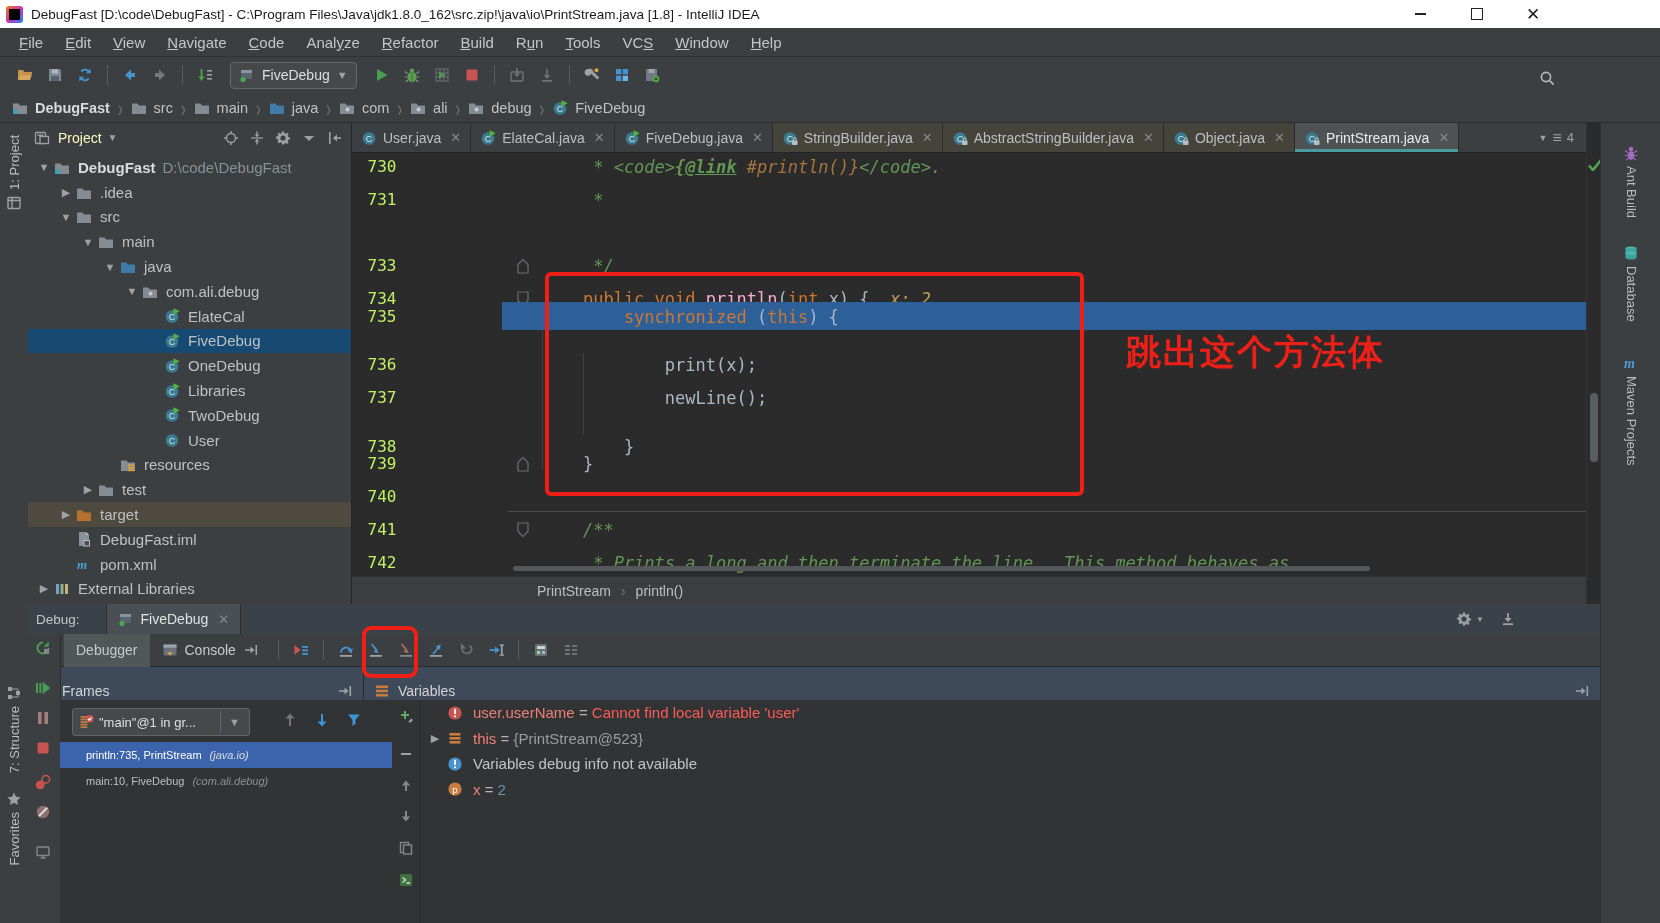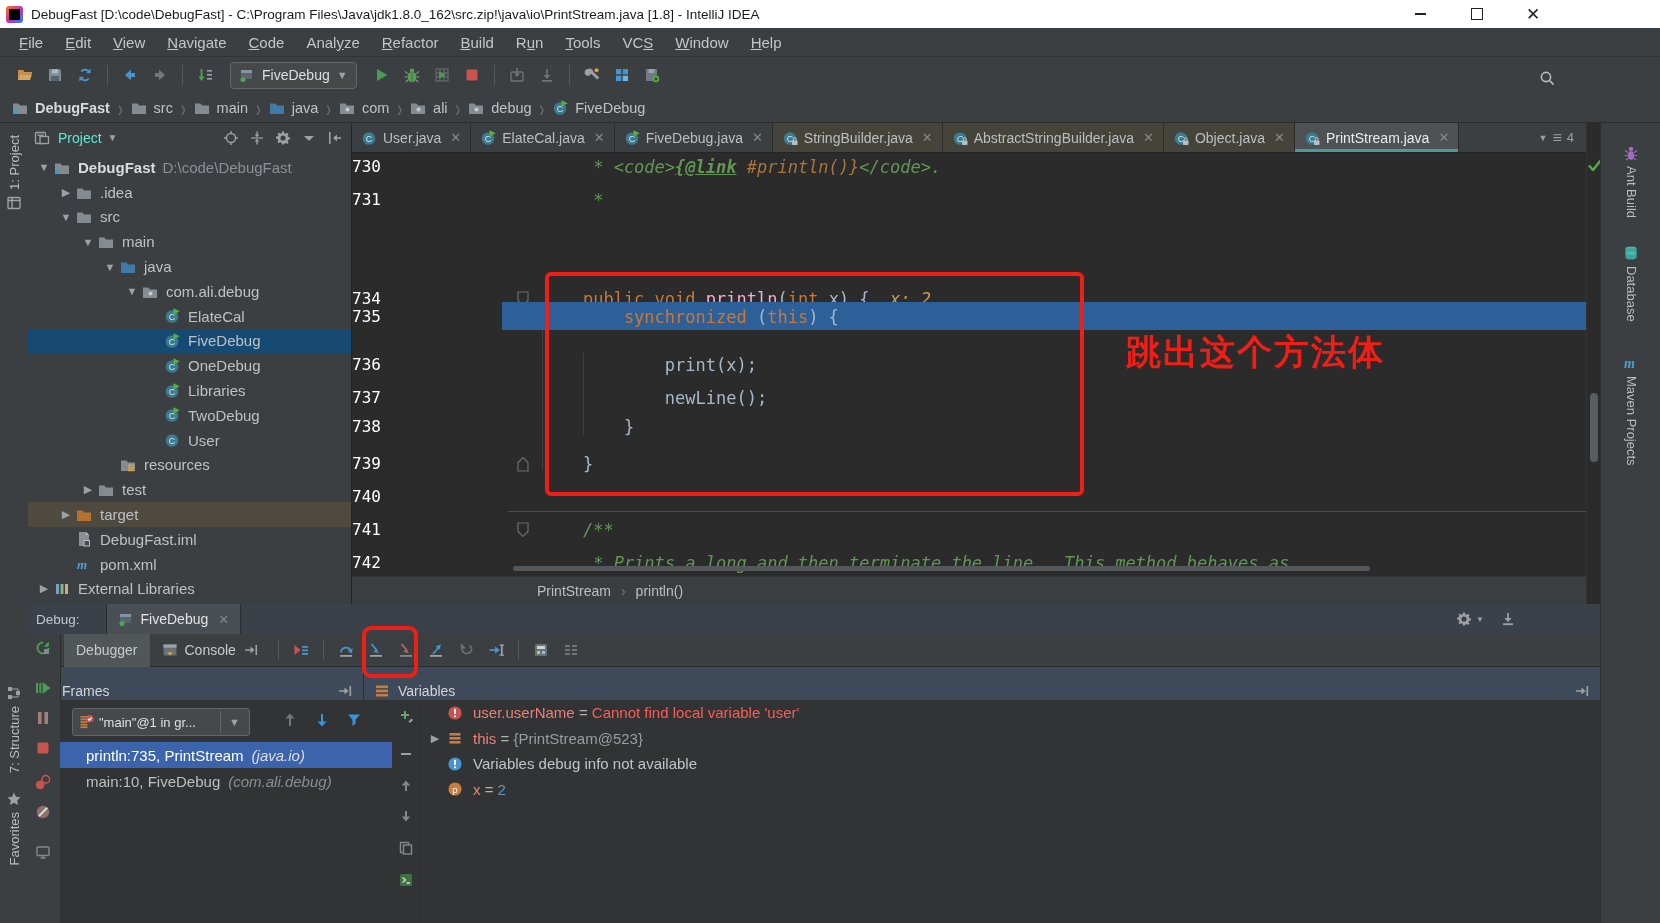"Project" #proj-title { color: #5eead4 -> #fef9c3 }
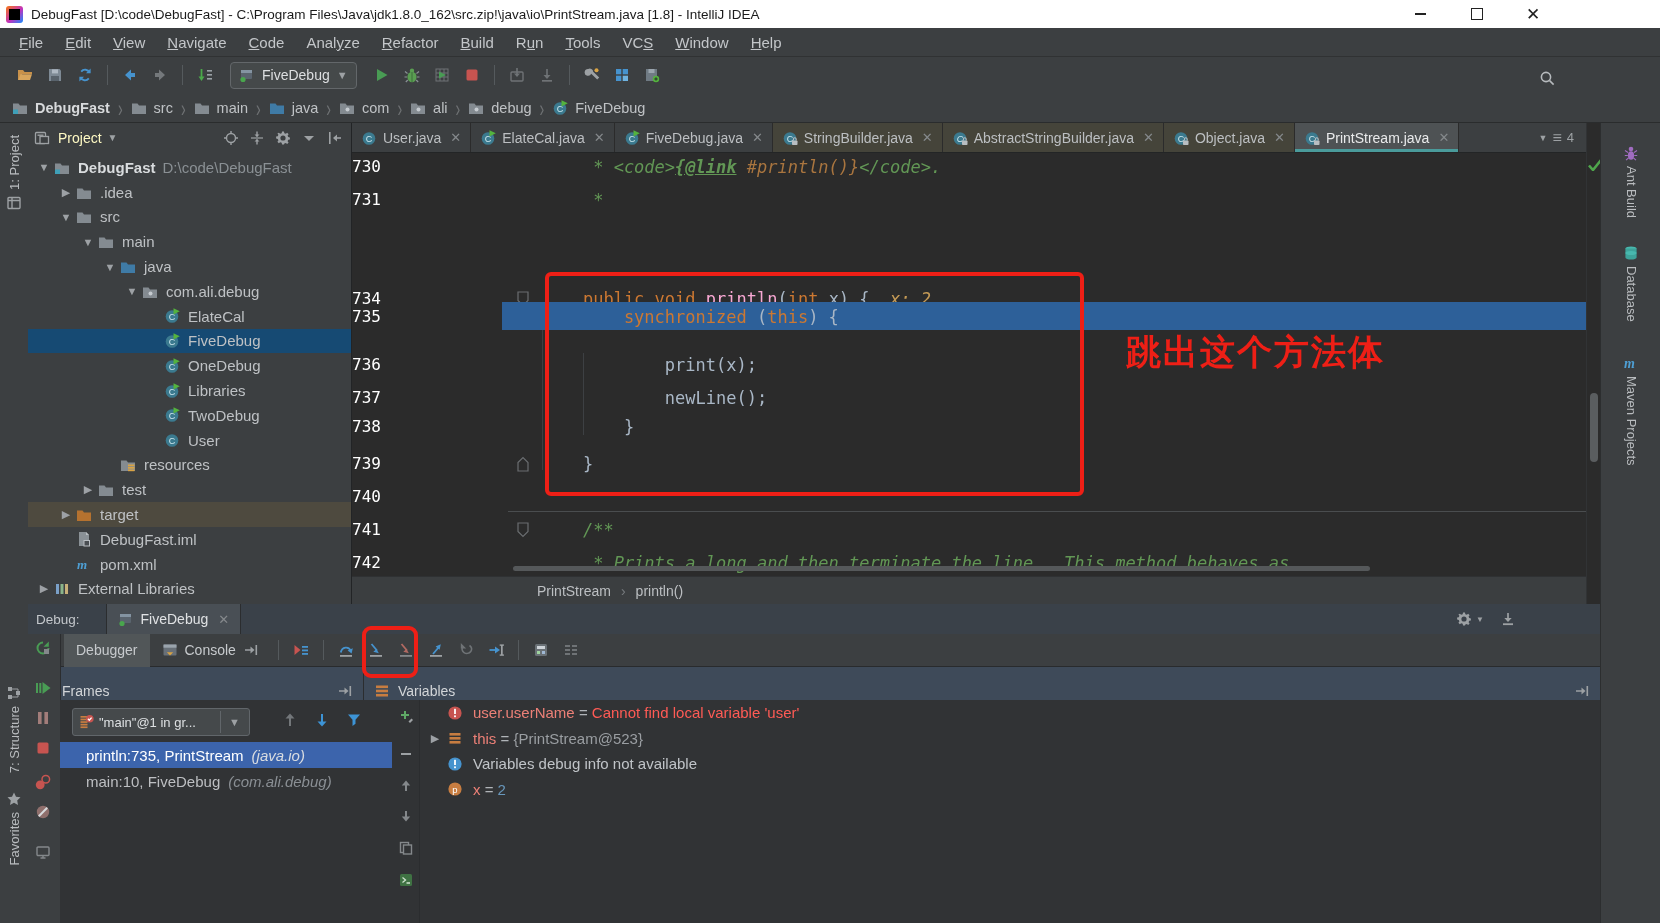"730" .lnum { color: #ffffff -> #bef264; text-align: left -> center }
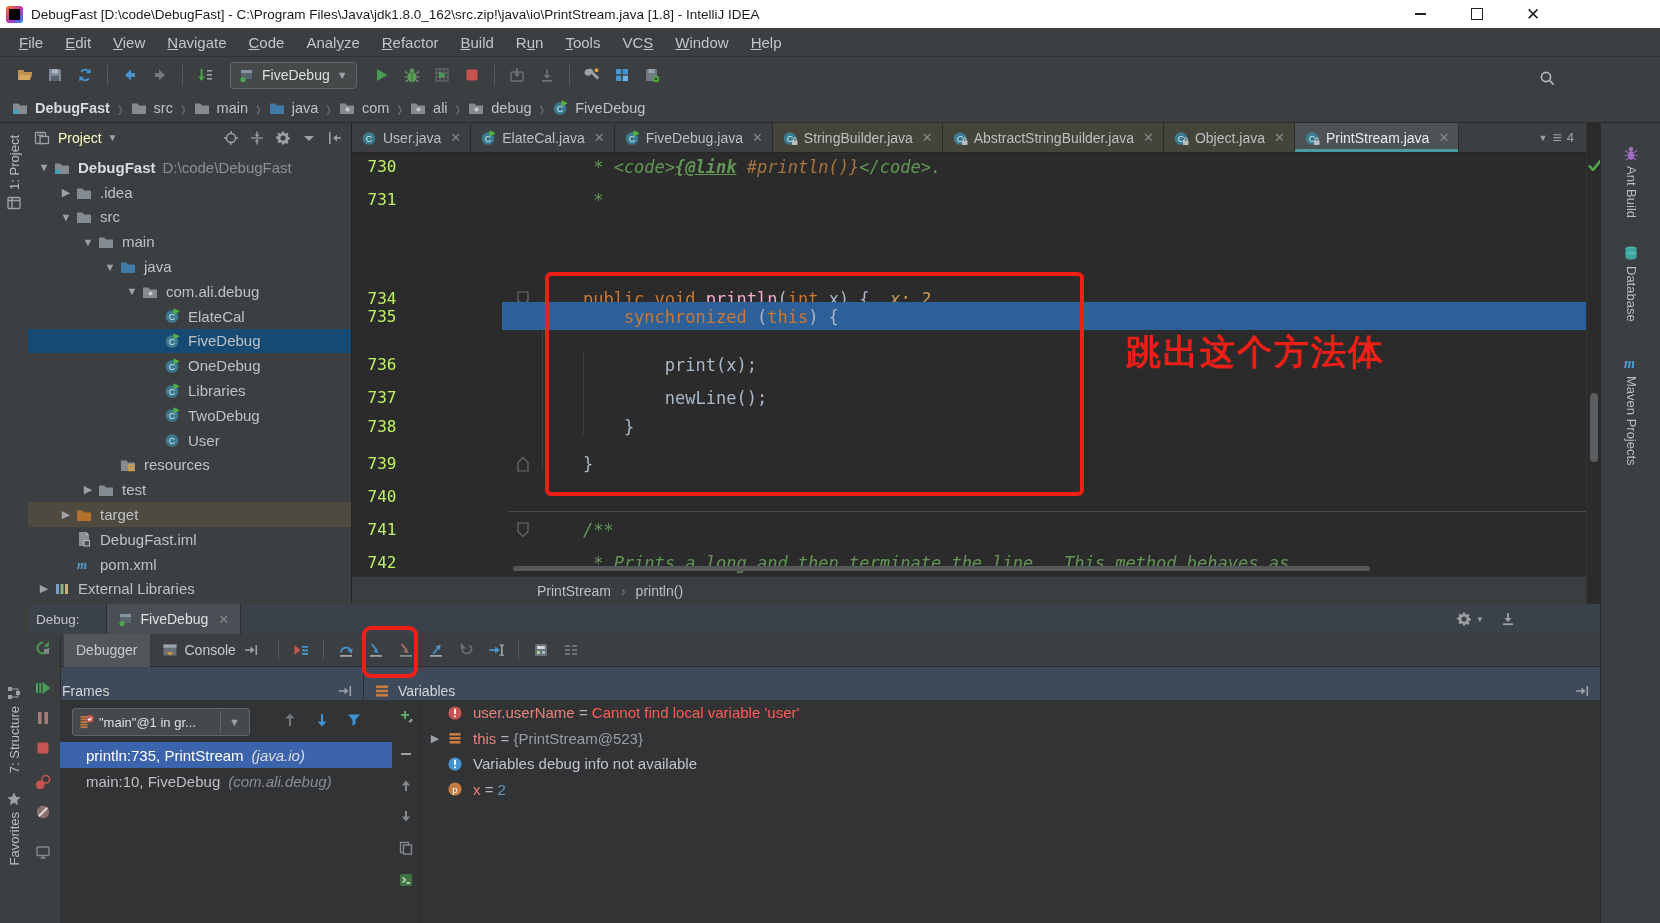"733" div.cline { html: none -> <div> <span>733</span> <span></span> <span> <svg> <path></path> </svg> </span> <span><span> */</span></span> </div> }
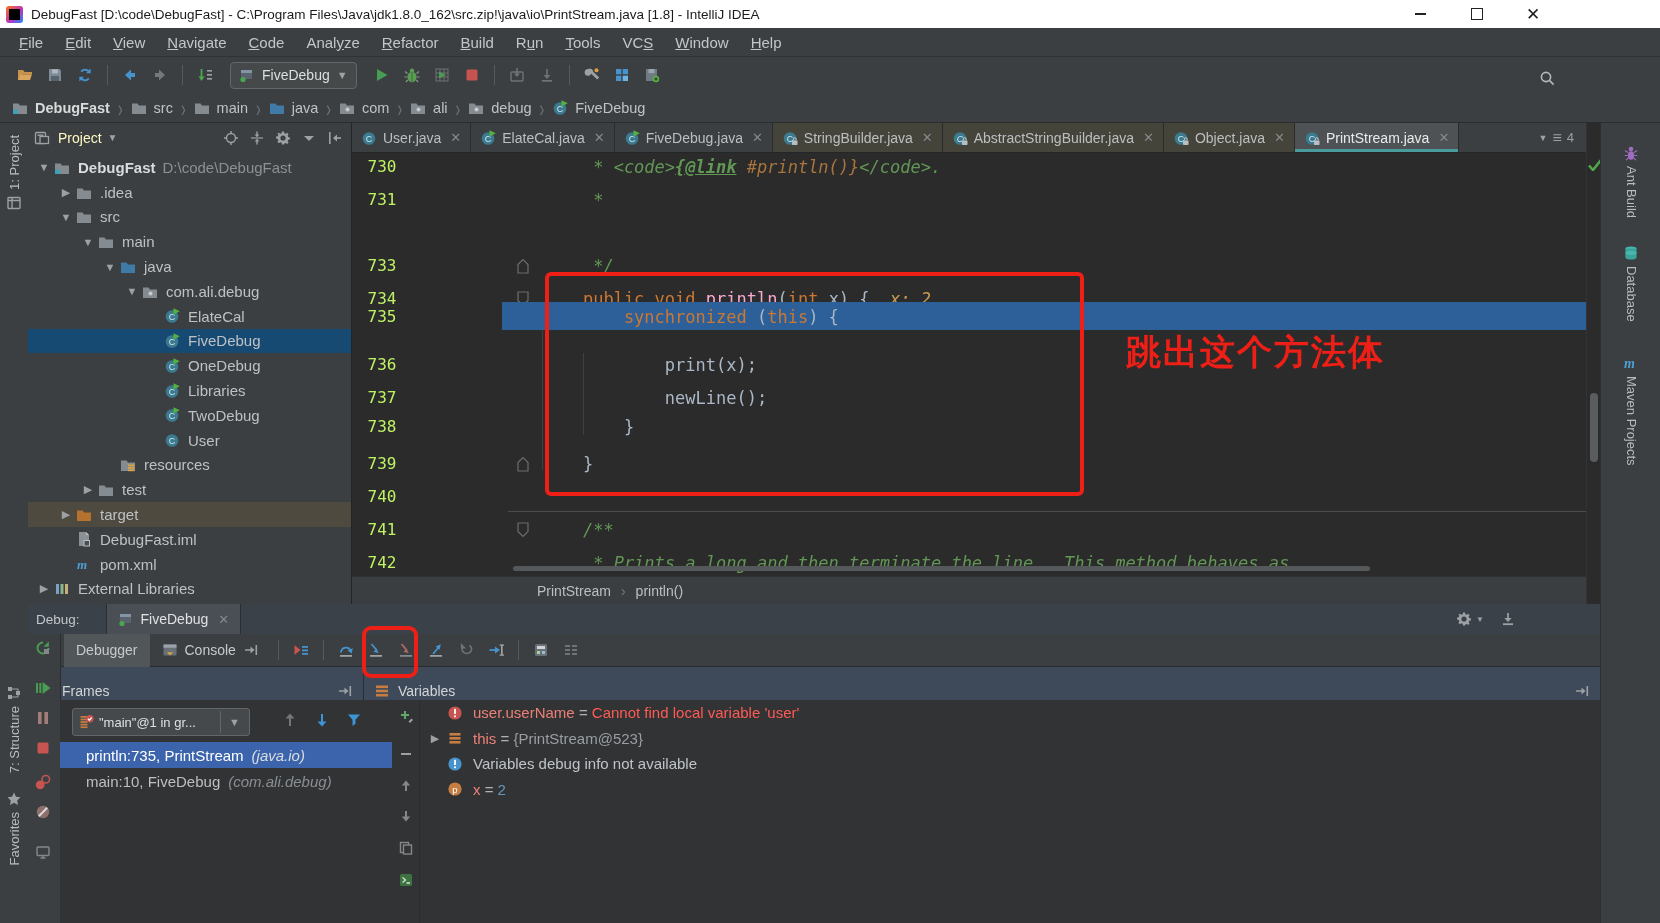"738" div.cline { top: 260px -> 280px }
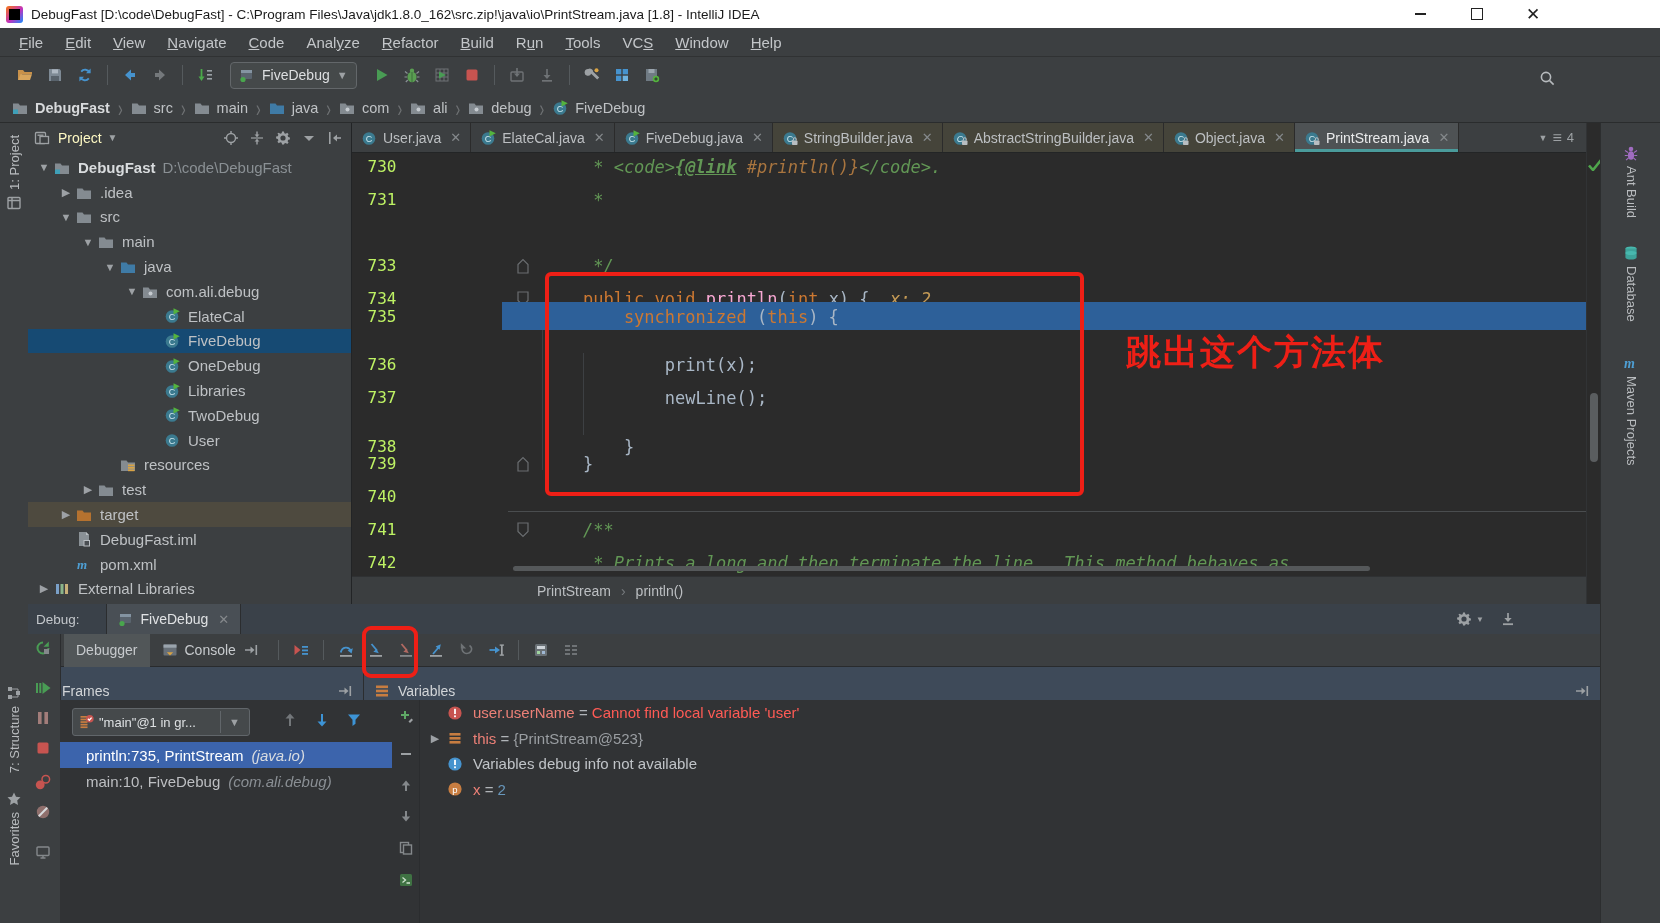"println:735, PrintStream" .frame-row { font-size: 15px -> 11px }
